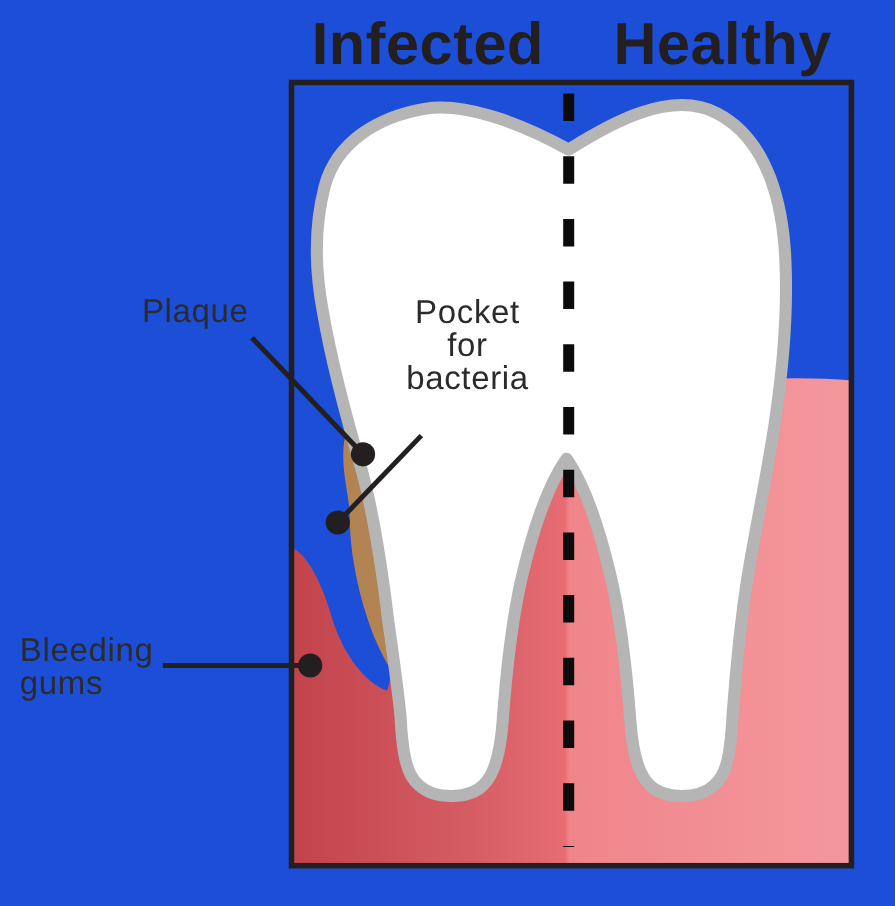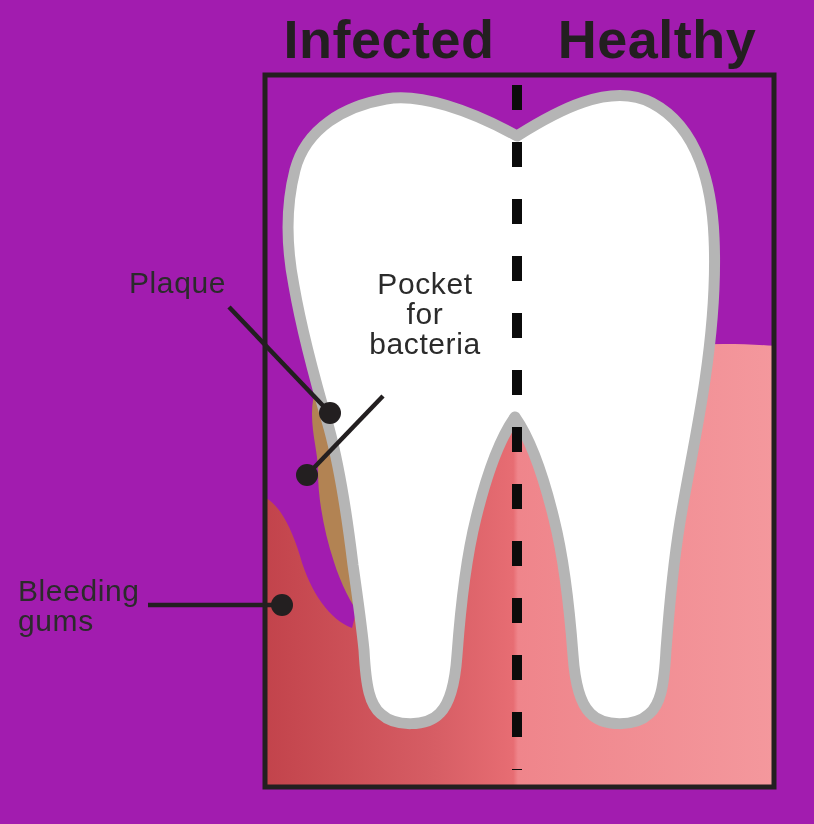"Infected" .stage { background: #a21caf -> #1d4ed8 }
